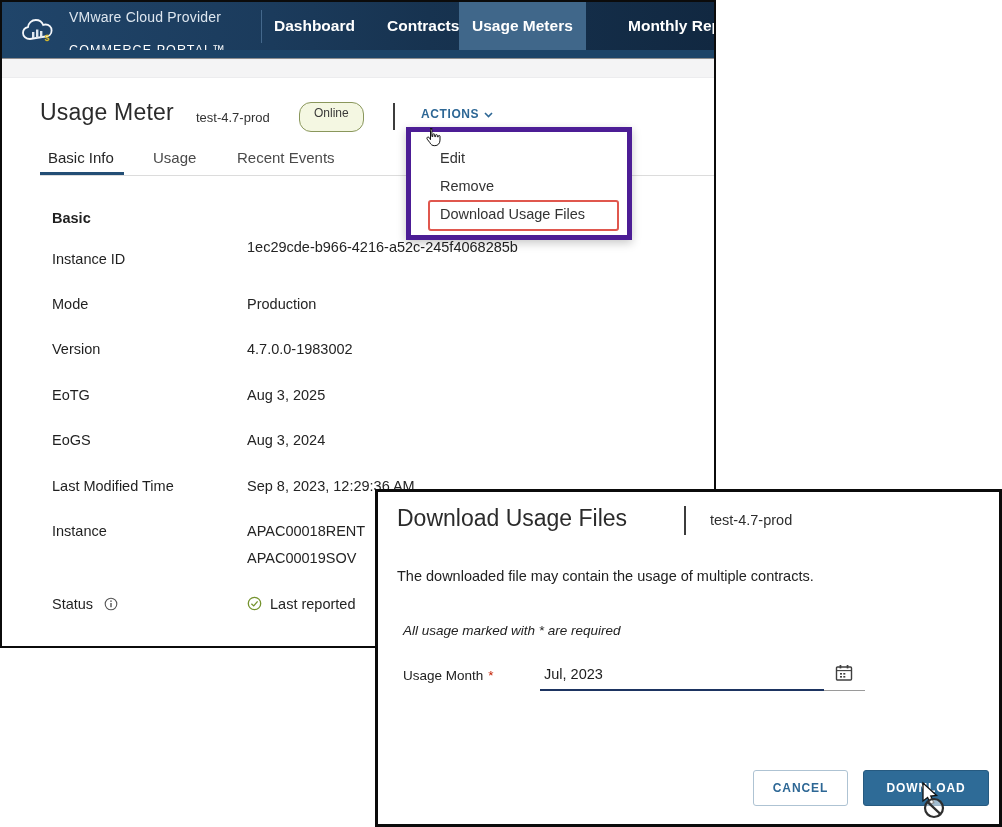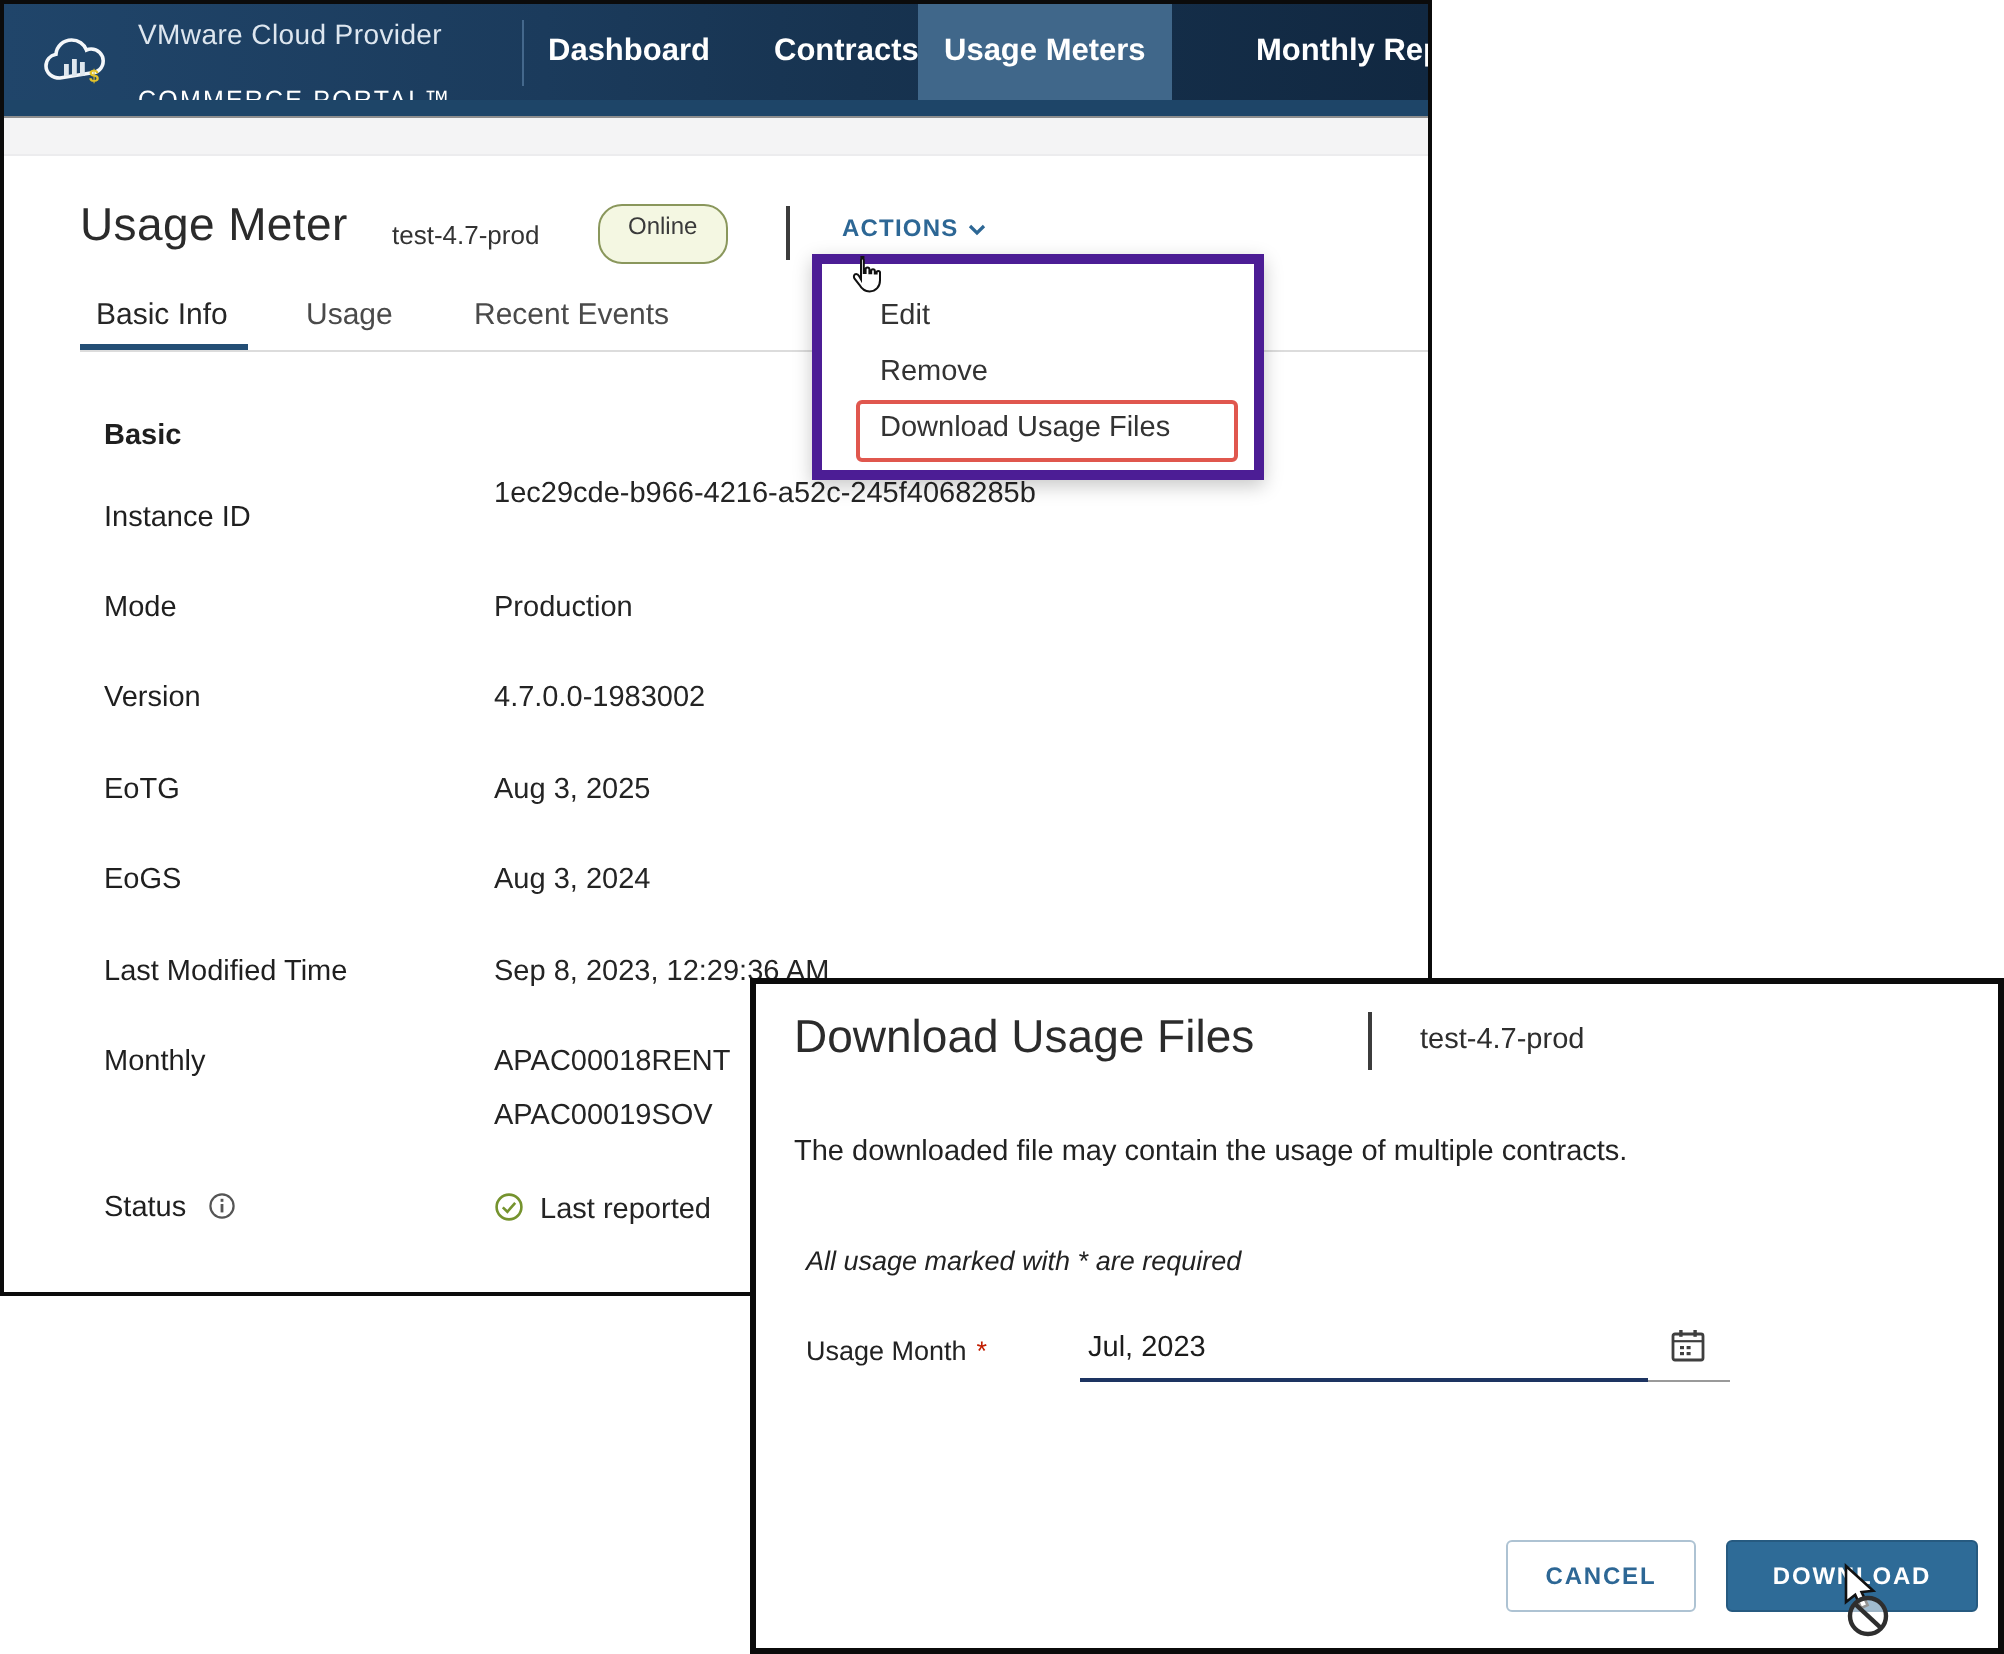"Monthly" div.flabel { text: Monthly -> Instance }
